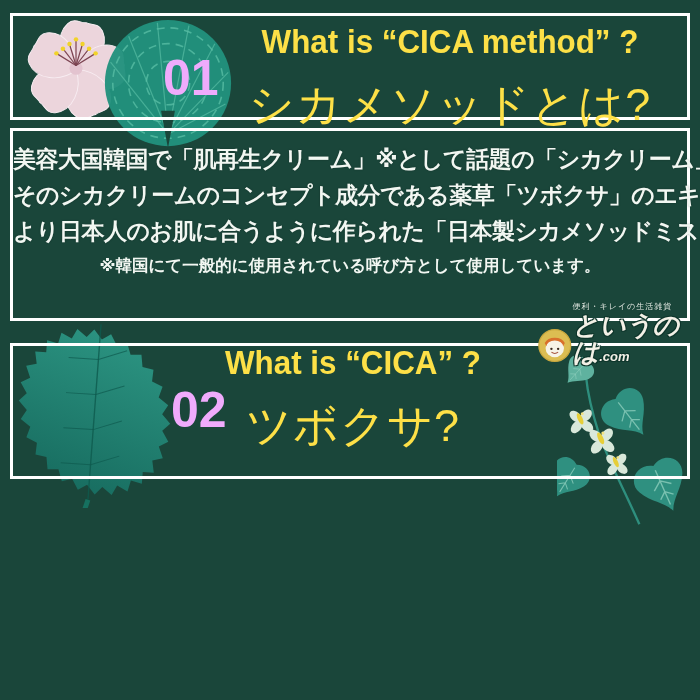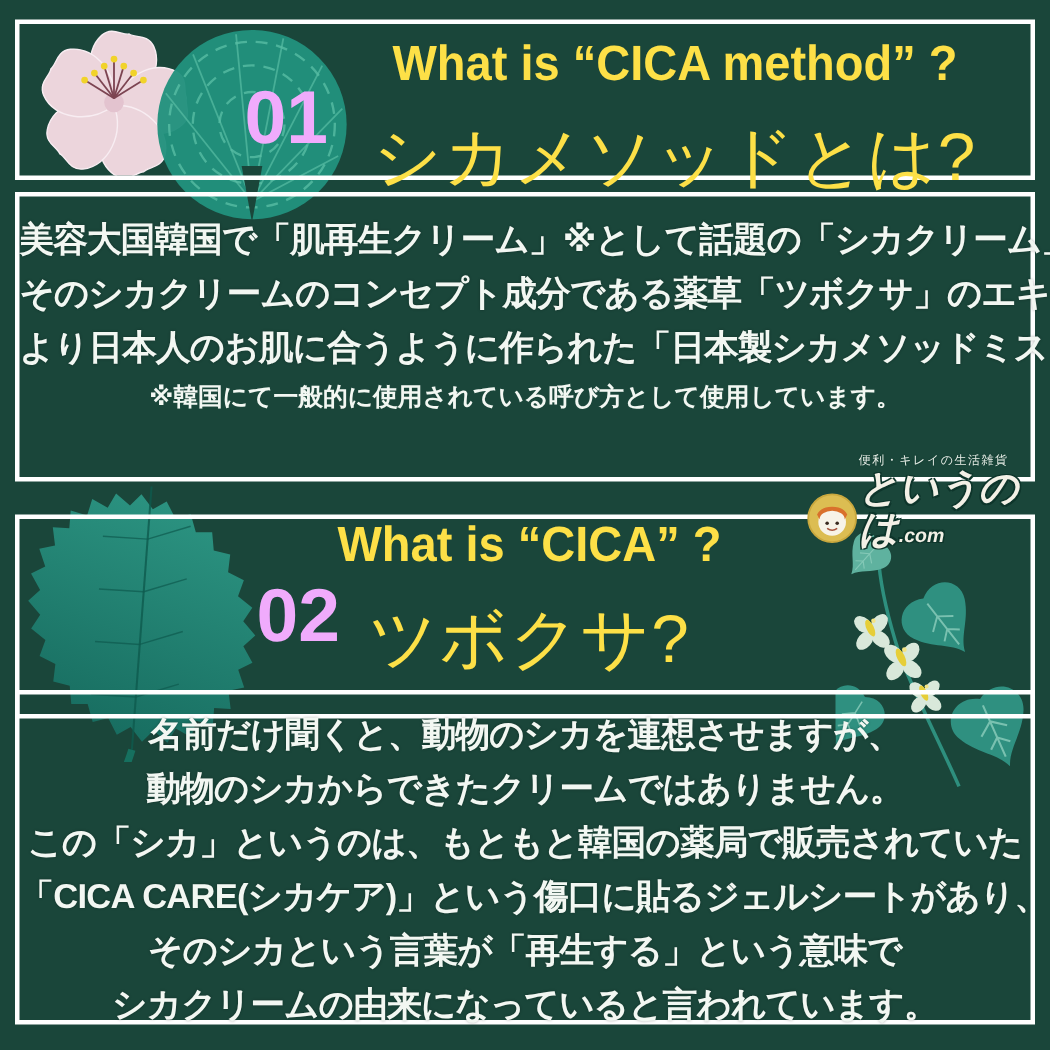"名前だけ聞くと、動物のシカを連想させますが、" div.frame { html: <div> <div>名前だけ聞くと、動物のシカを連想させますが、</div> <div>動物のシカからできたクリームではありません。</div> <div>この「シカ」というのは、もともと韓国の薬局で販売されていた</div> <div>「CICA CARE(シカケア)」という傷口に貼るジェルシートがあり、</div> <div>そのシカという言葉が「再生する」という意味で</div> <div>シカクリームの由来になっていると言われています。</div> </div> -> none }
